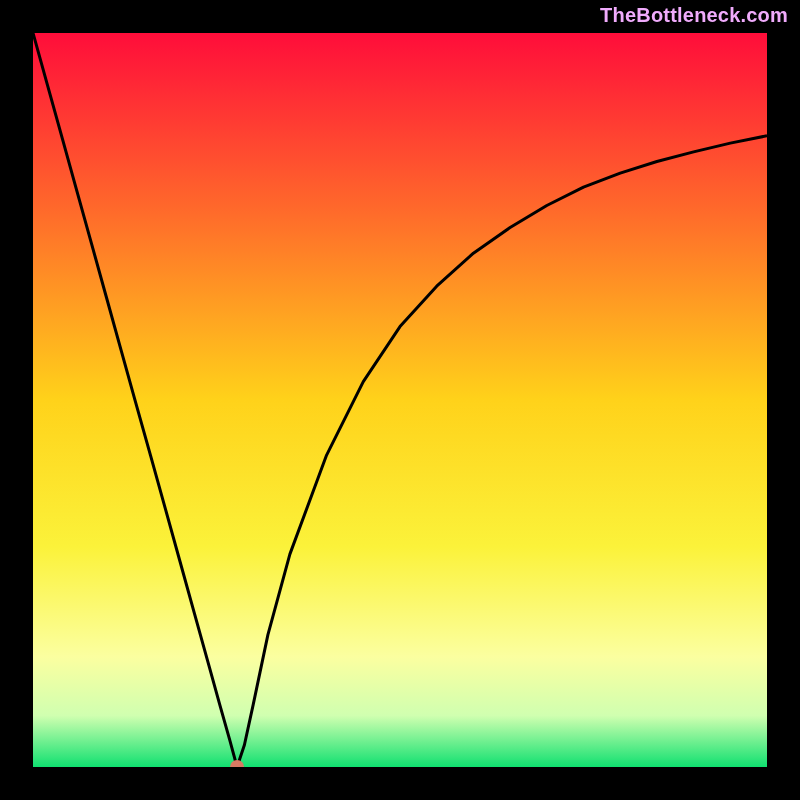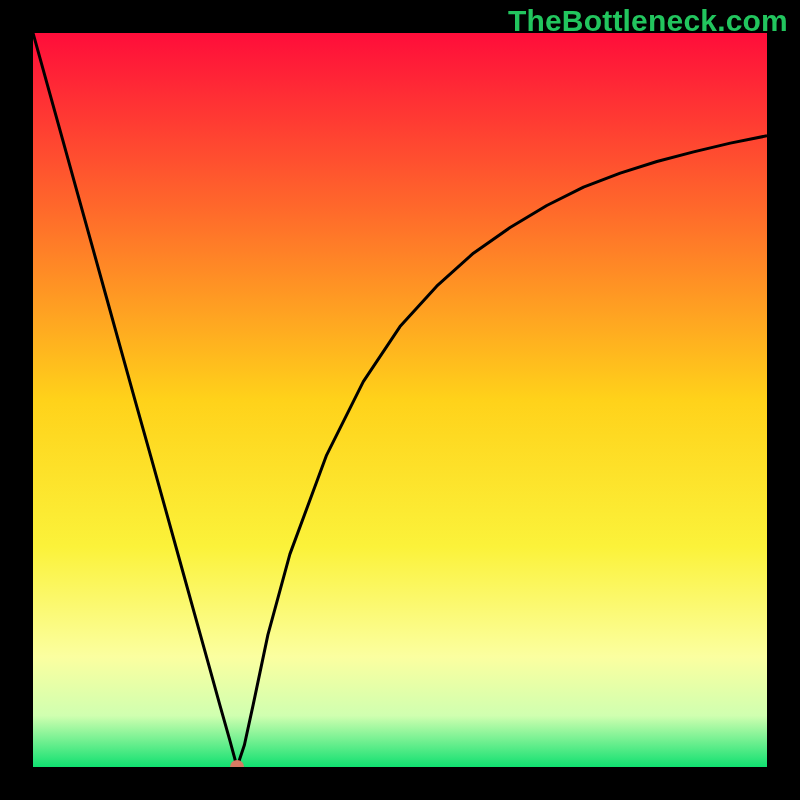"TheBottleneck.com" .watermark { color: #22c55e -> #f0abfc; font-size: 30px -> 20px }
